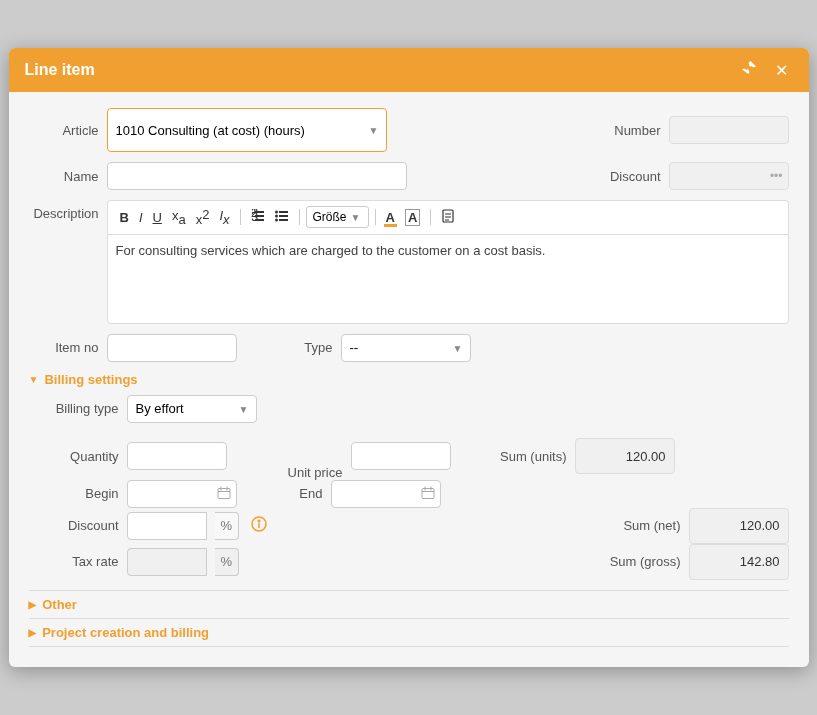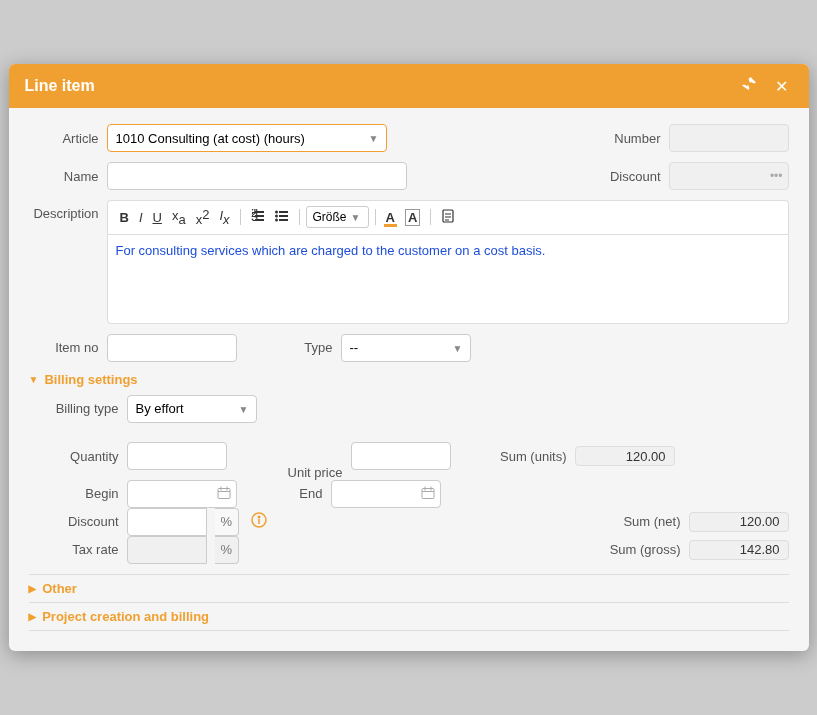"1010 Consulting (at cost) (hours)" select { height: 28px -> 44px }
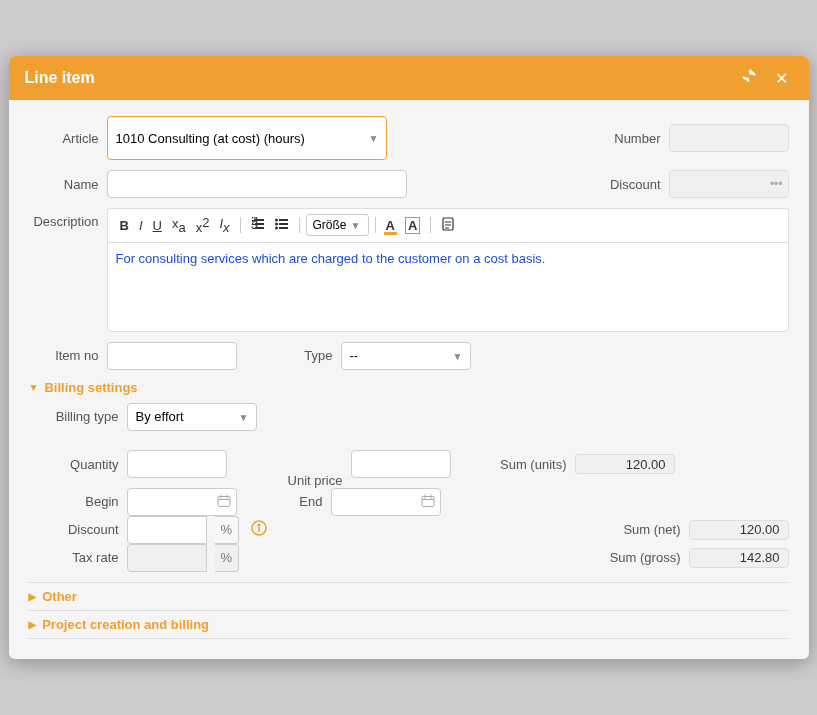"For consulting services which are" .description-area { color: #1d4ed8 -> #404040 }
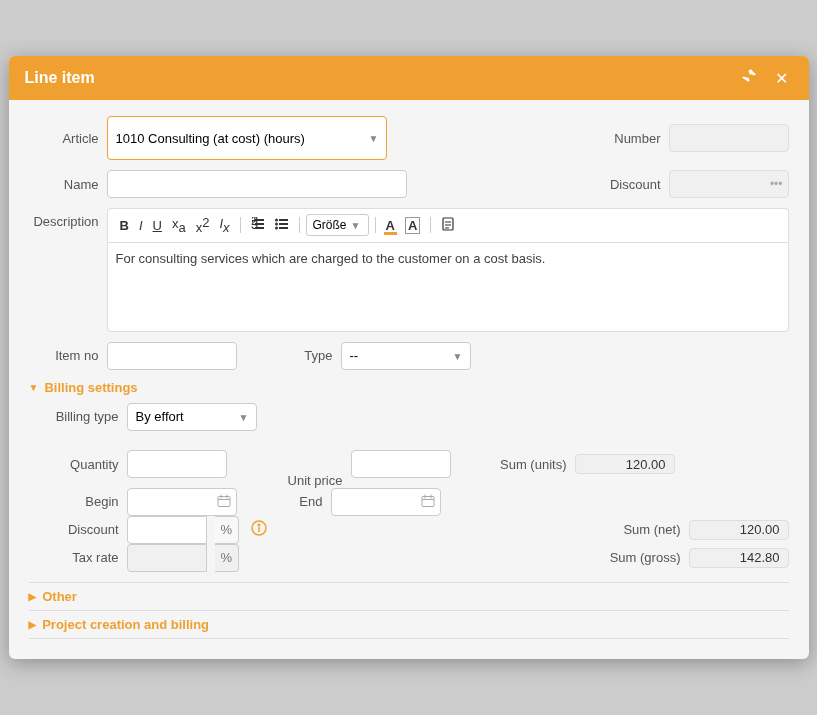"120.00" .sum-right-val { height: 20px -> 36px }
